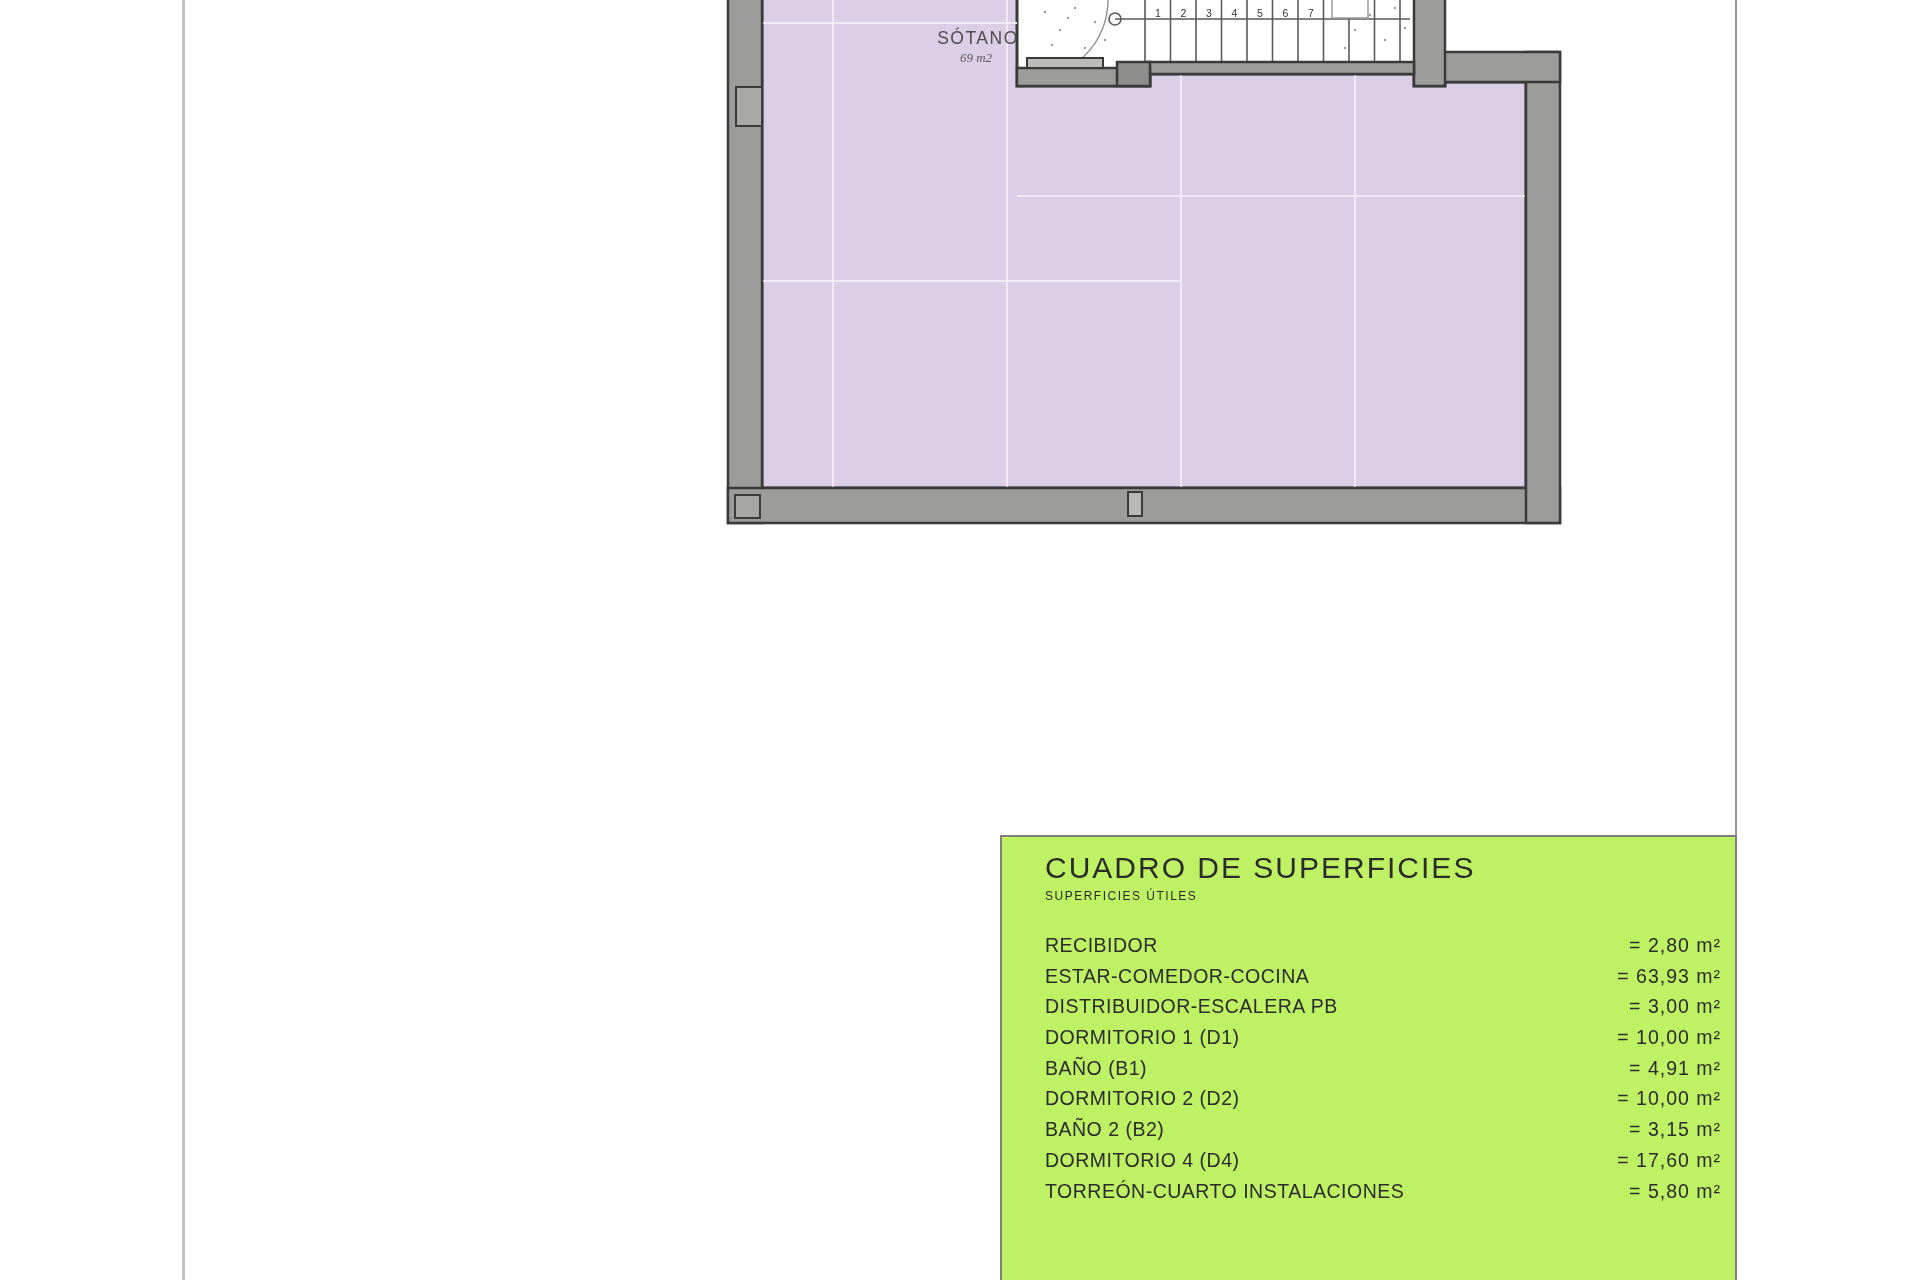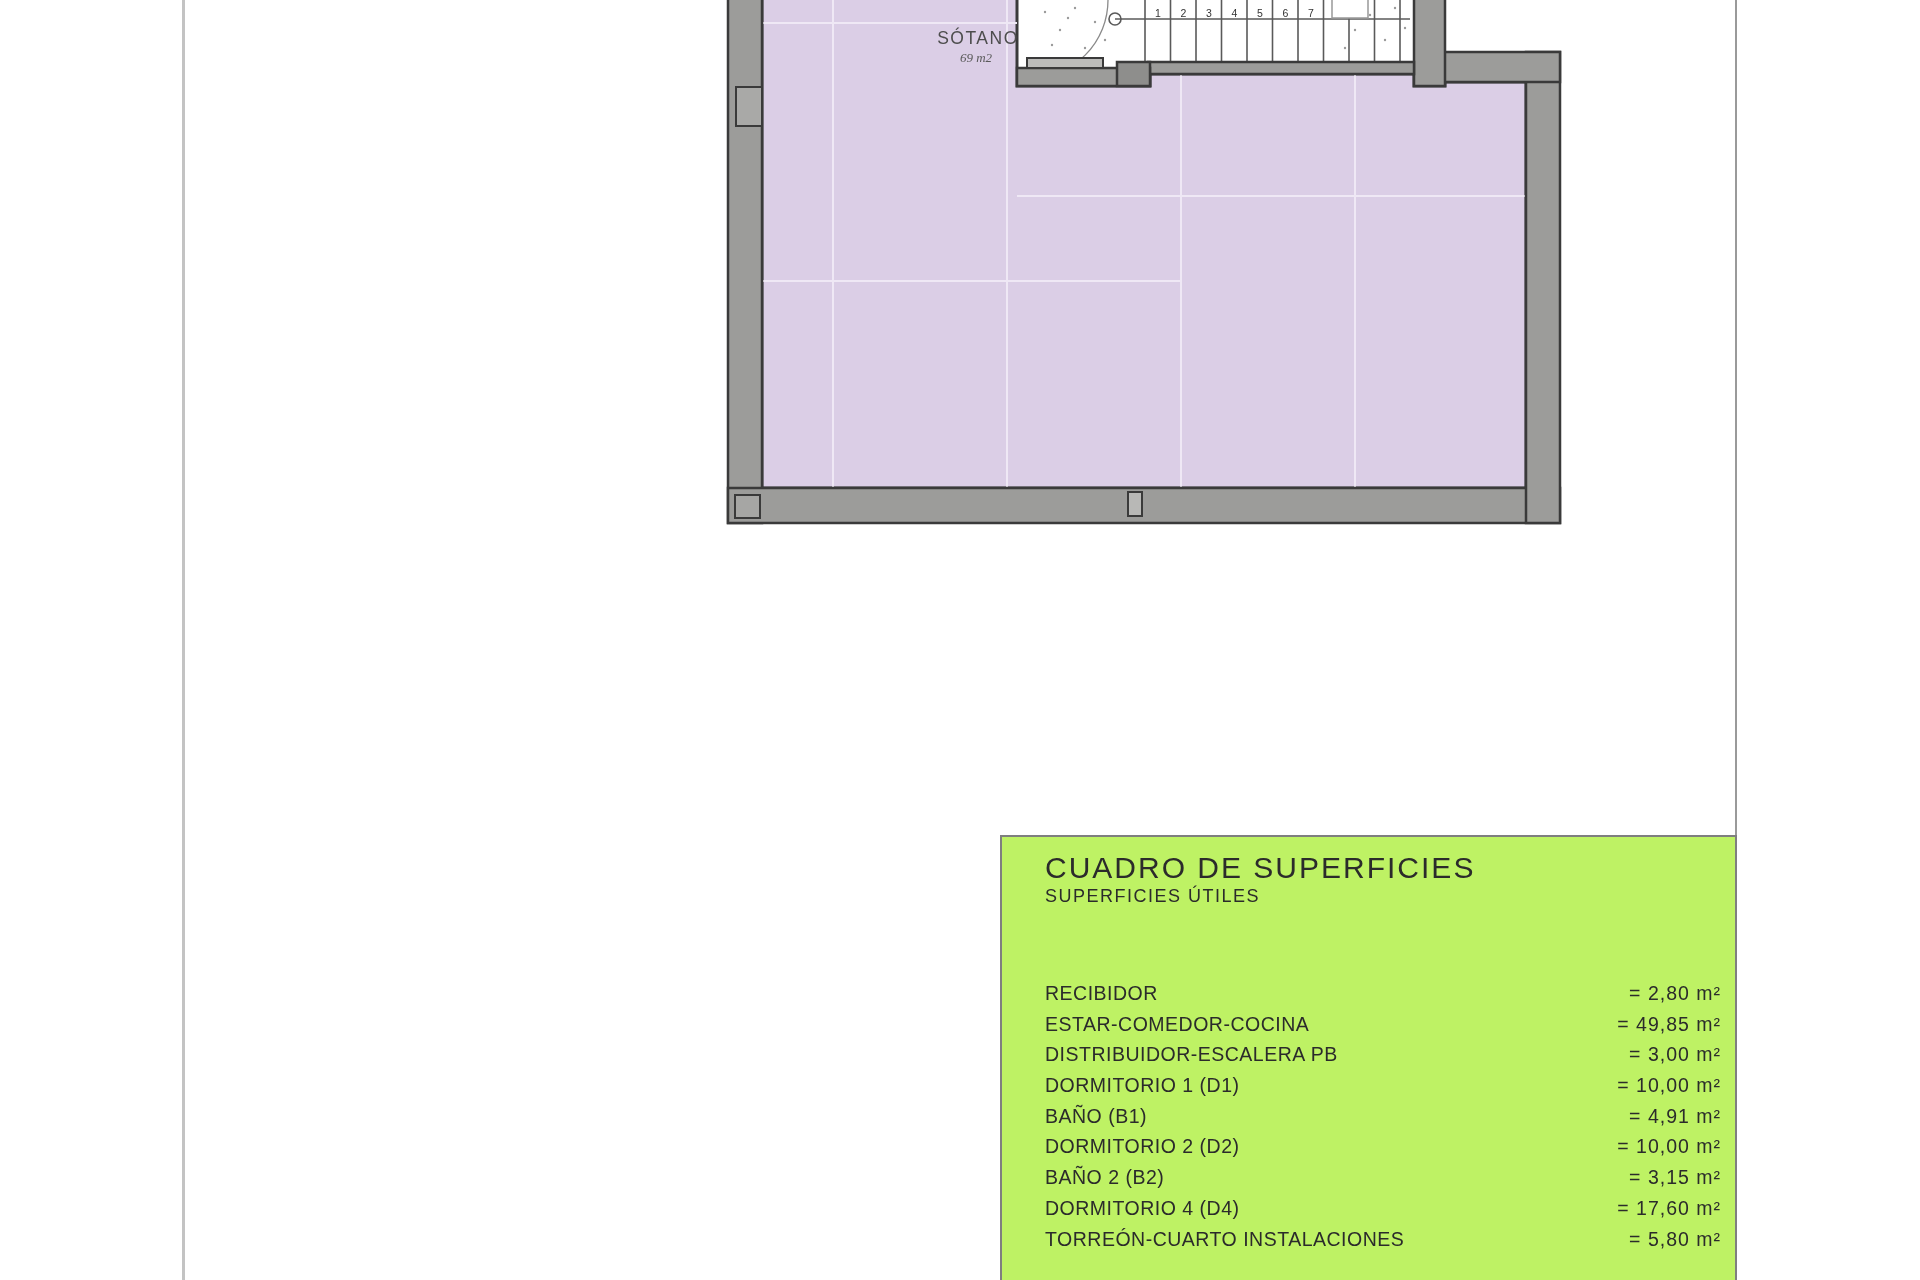"SUPERFICIES ÚTILES" .surfaces-subtitle { font-size: 18px -> 12px }
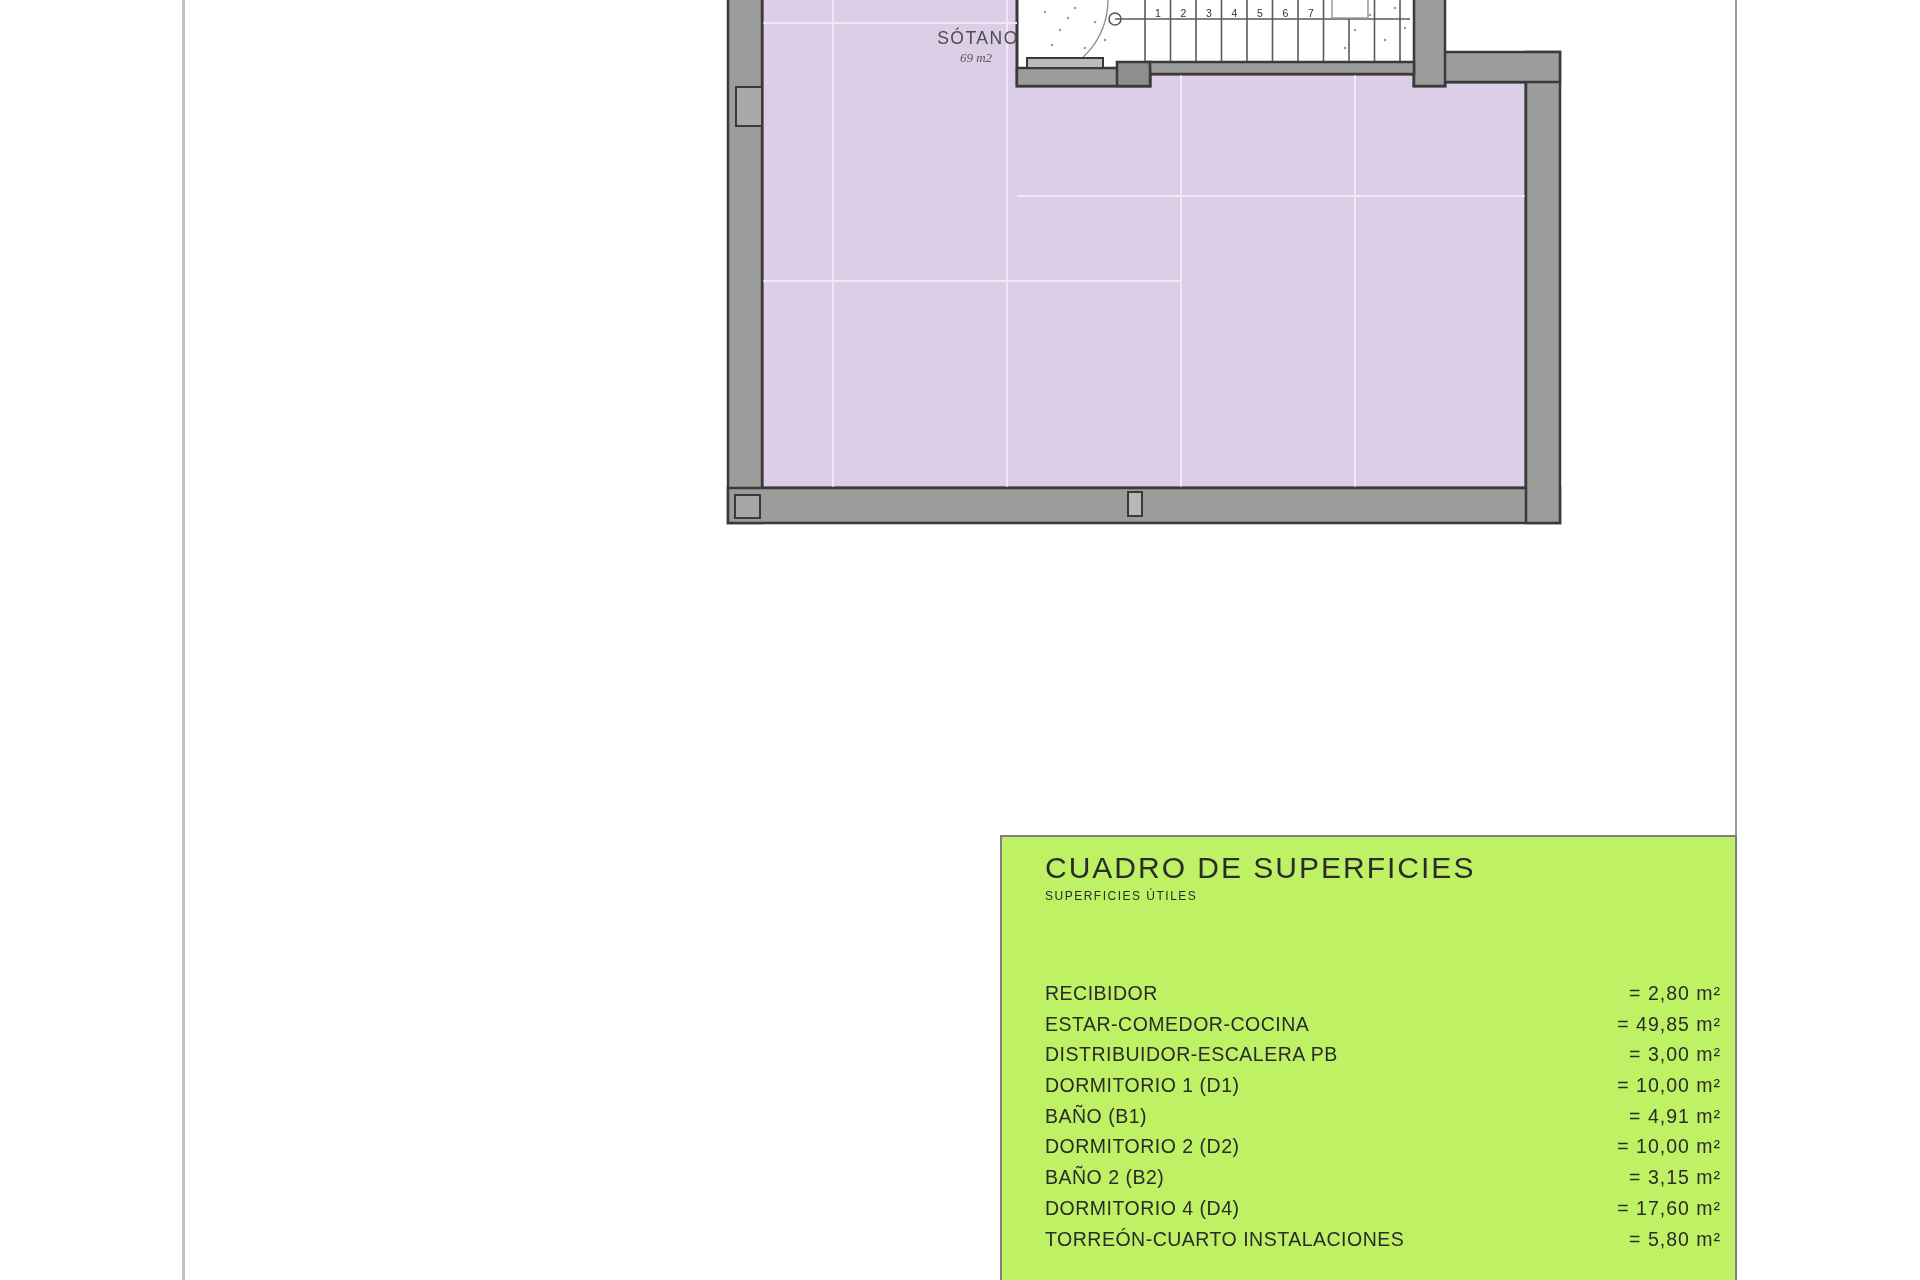"= 2,80 m²" .surface-row .row-value { margin-top: 48px -> none }
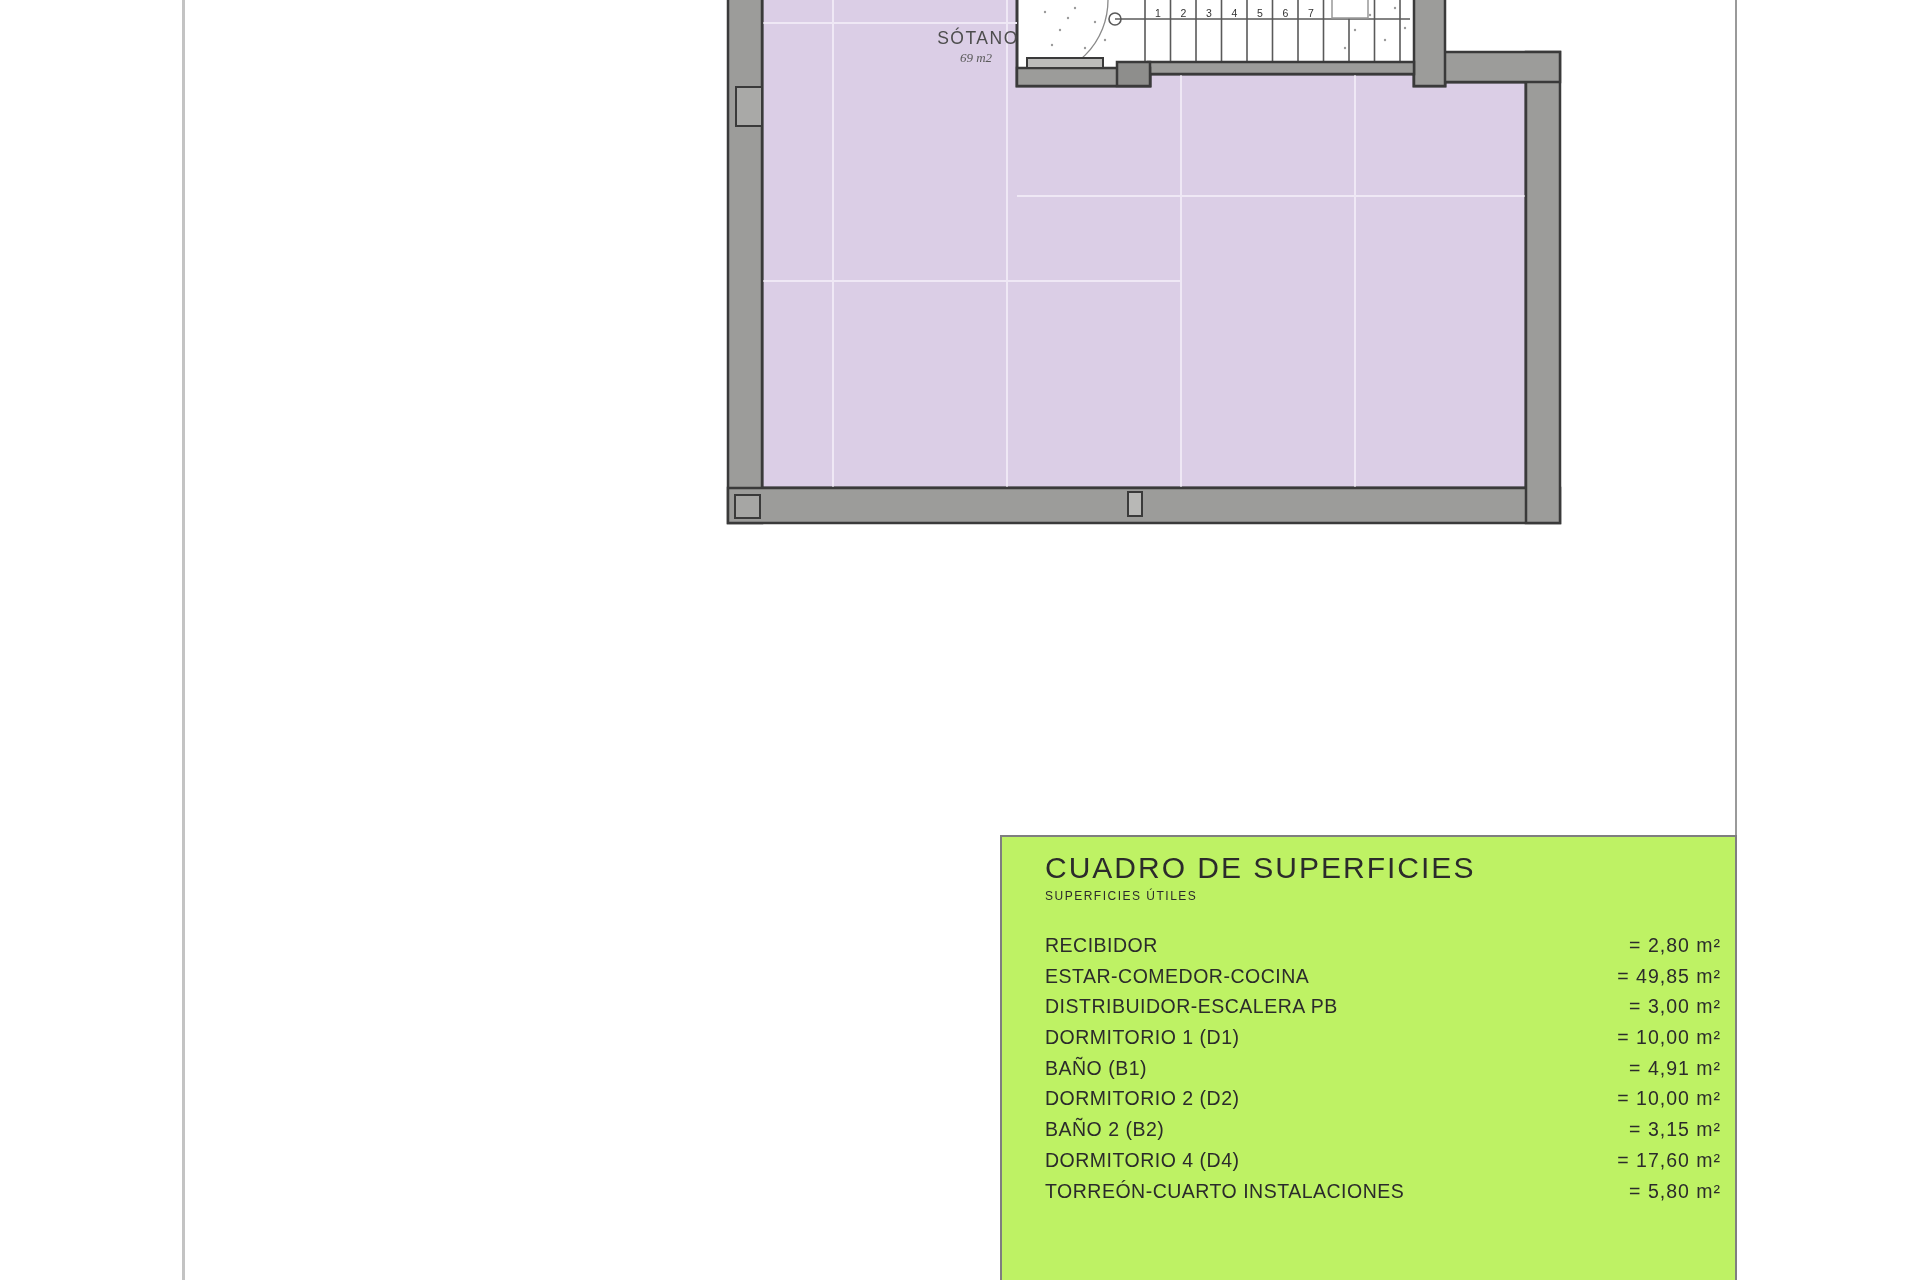"= 49,85 m²" span.row-value { text: 49,85 -> 63,93 }
